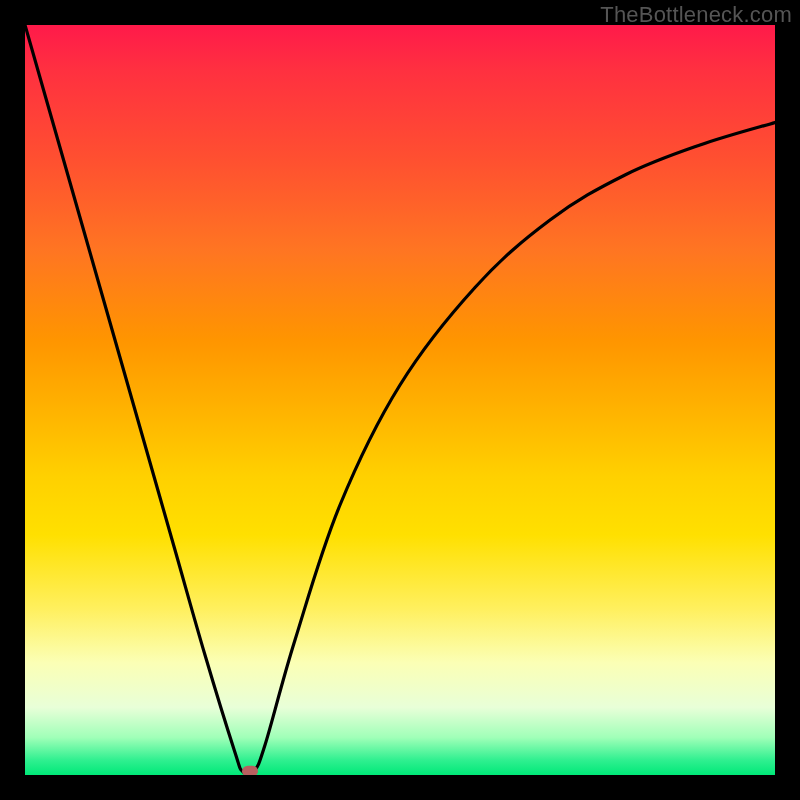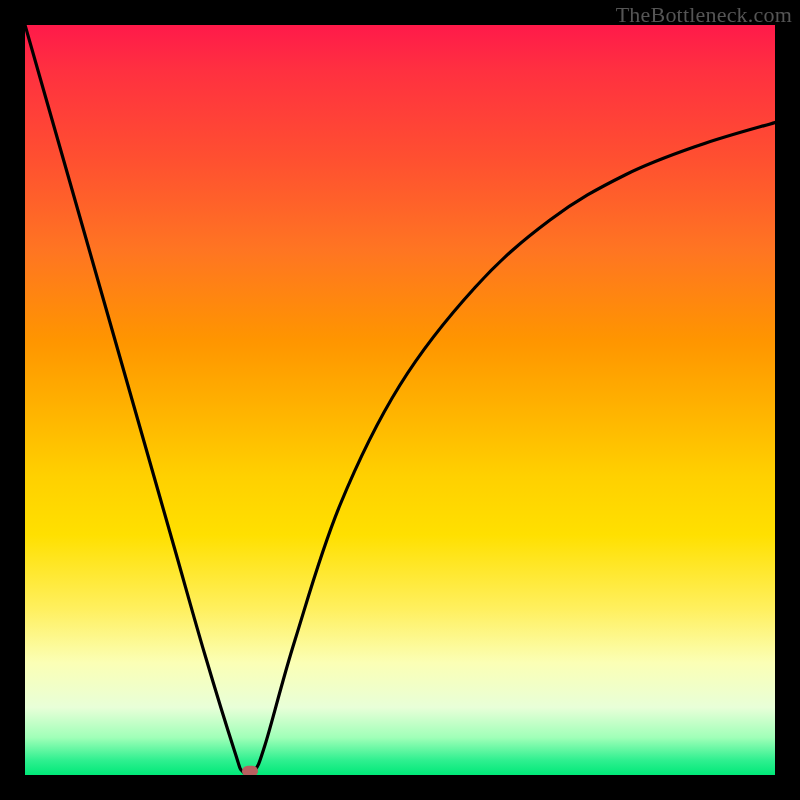"TheBottleneck.com" .frame { font-family: Liberation Serif, serif -> none }
